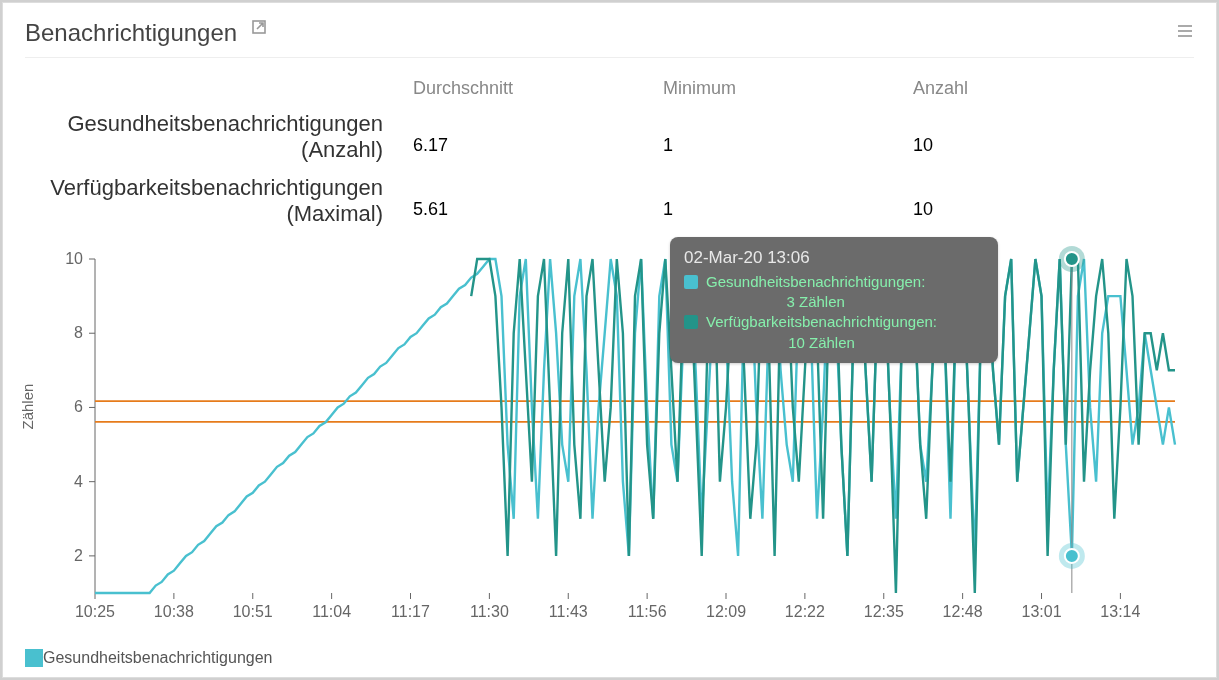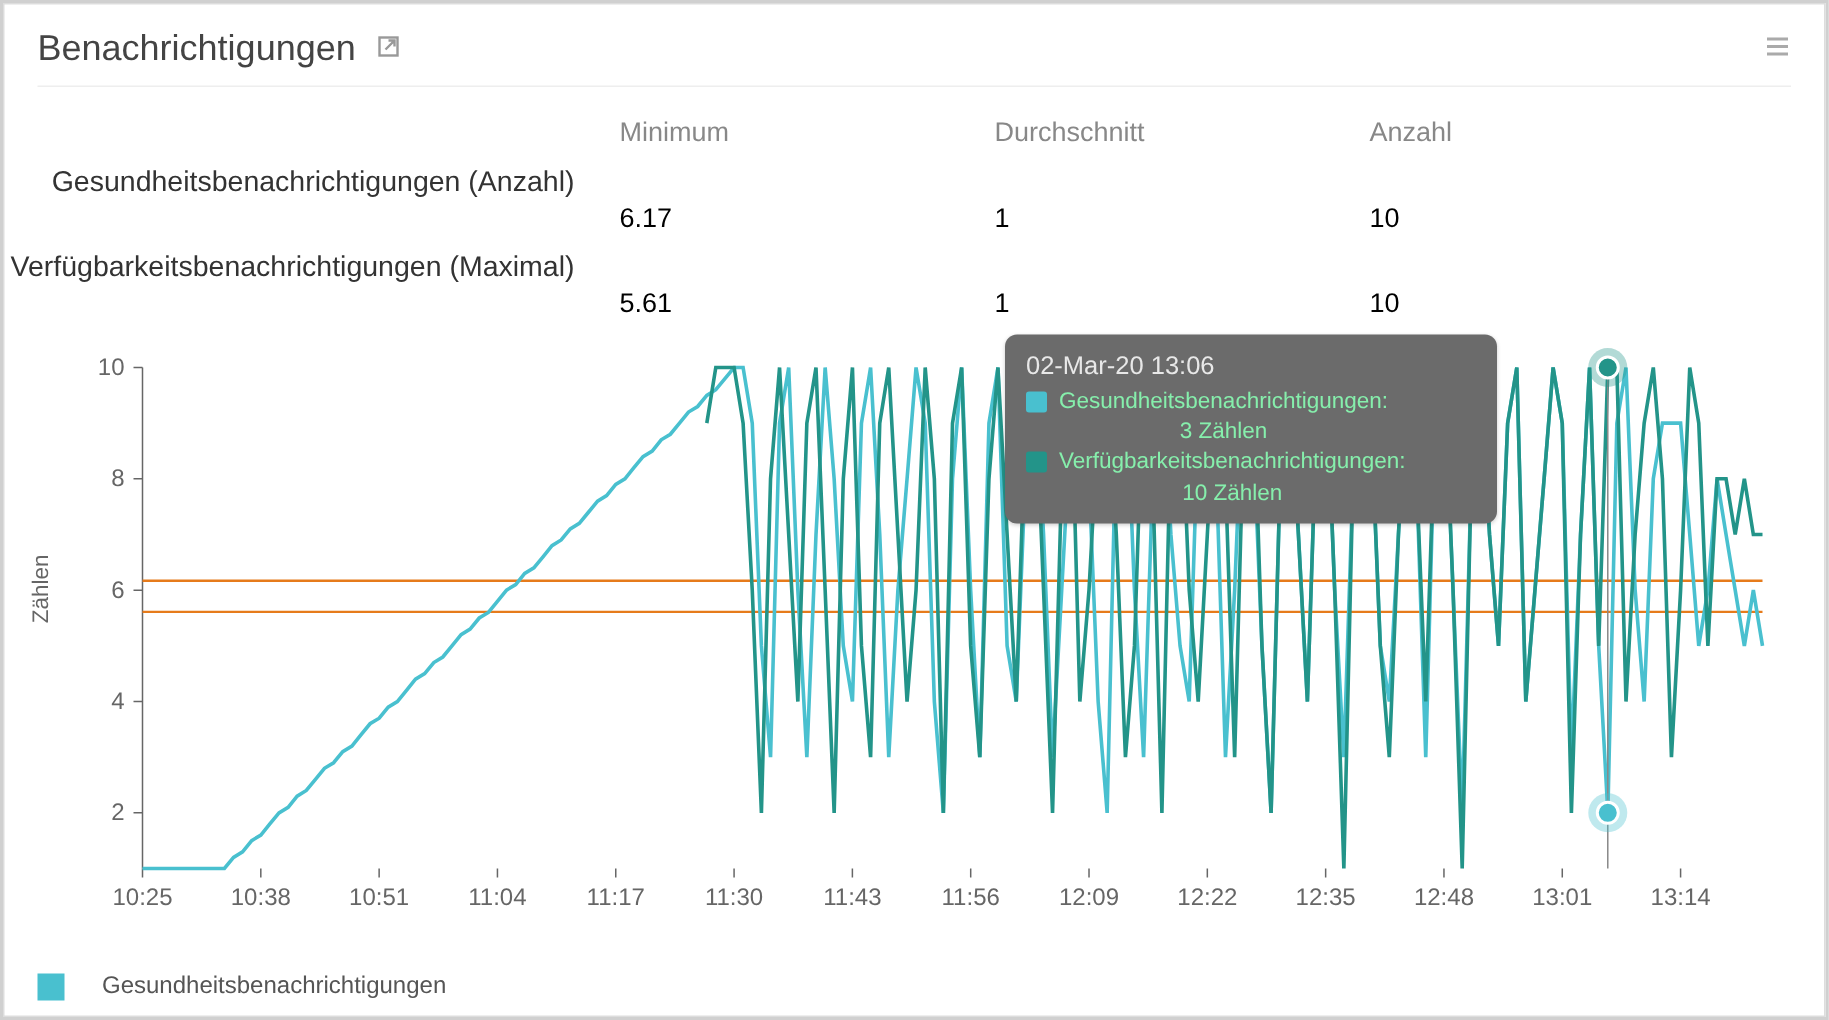"Benachrichtigungen" .title-wrap { align-items: center -> none }
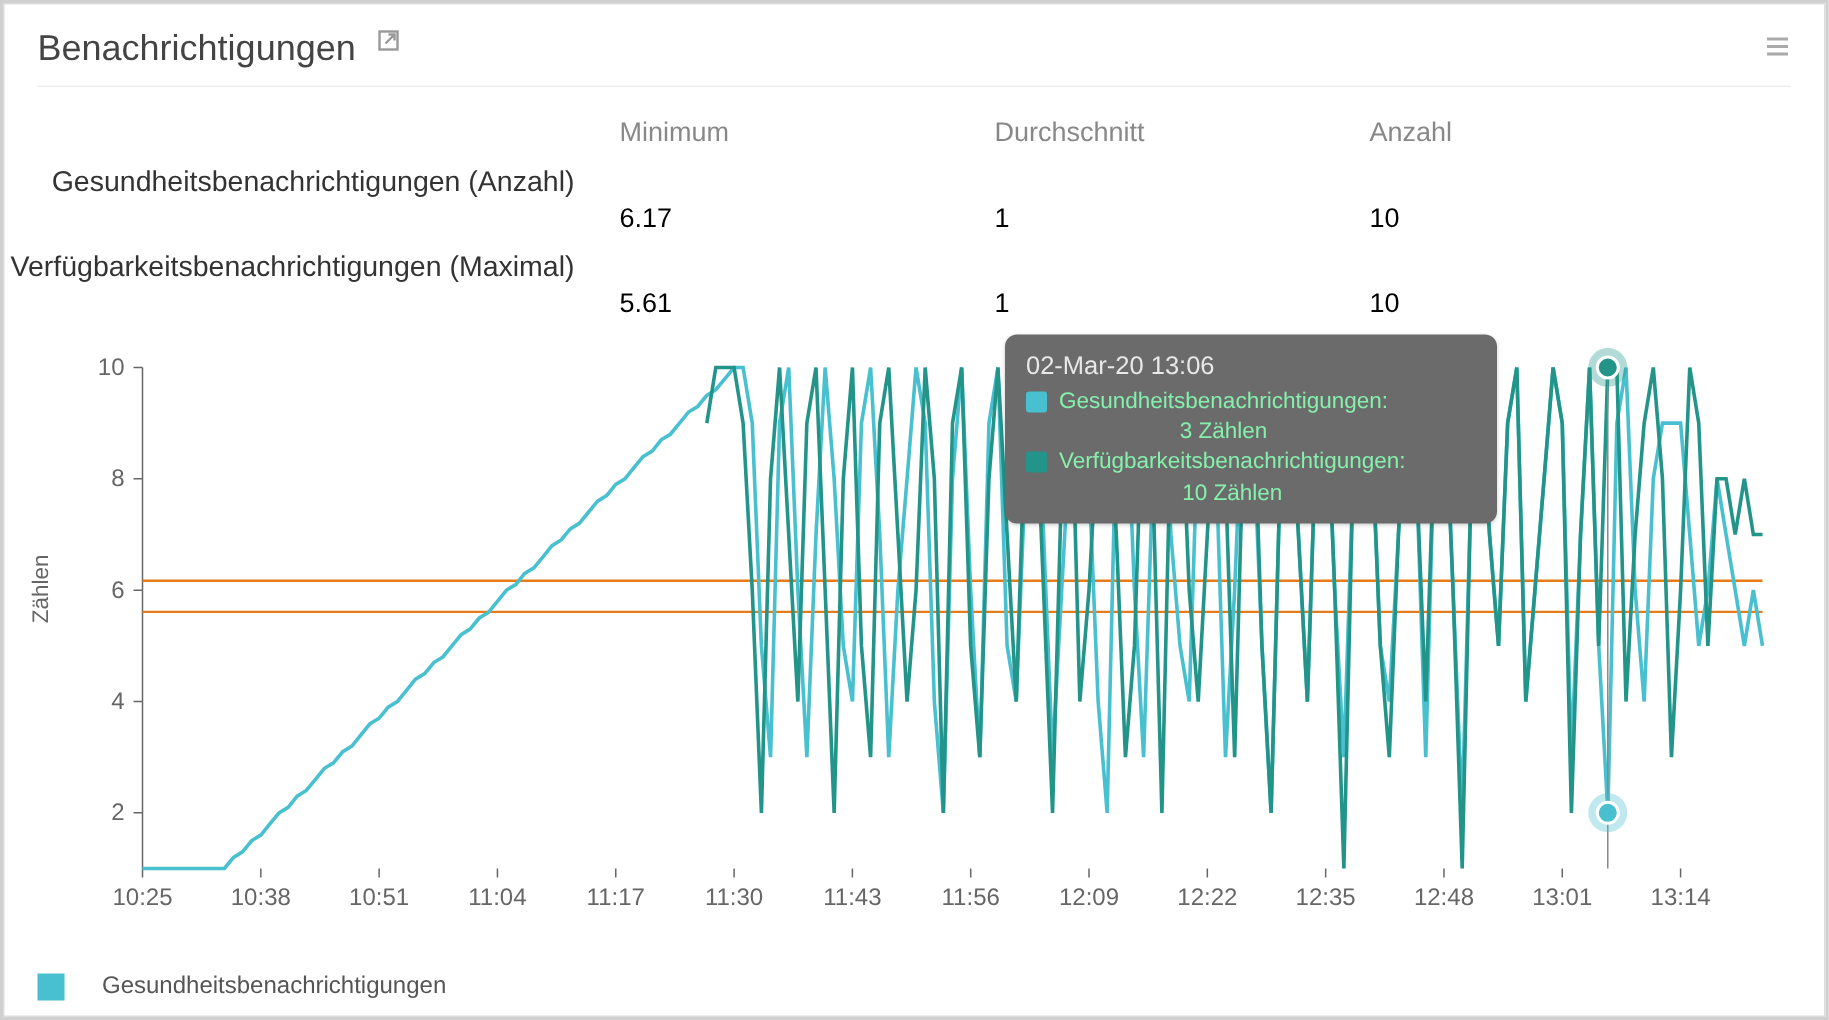"Minimum" div.hd { order: before "Durchschnitt" -> after "Durchschnitt" }
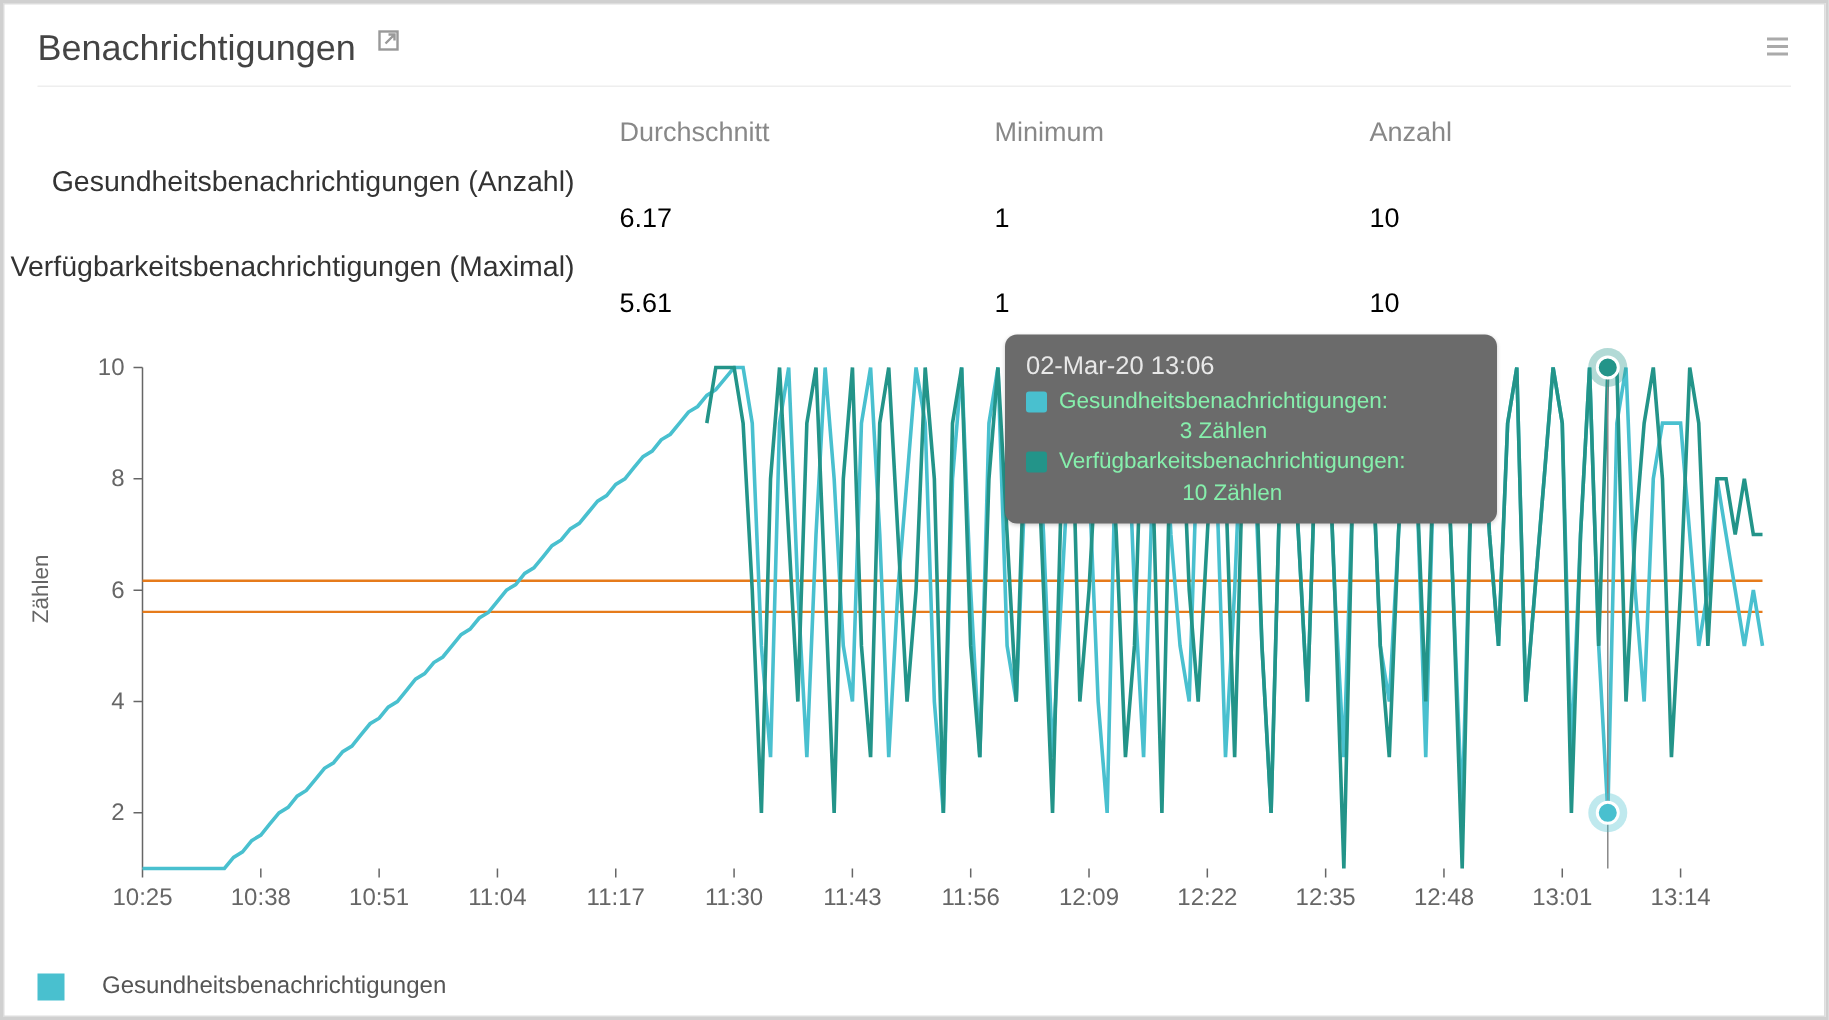"Gesundheitsbenachrichtigungen (Anzahl)" .stats .rowlabel { font-size: 19px -> 22px }
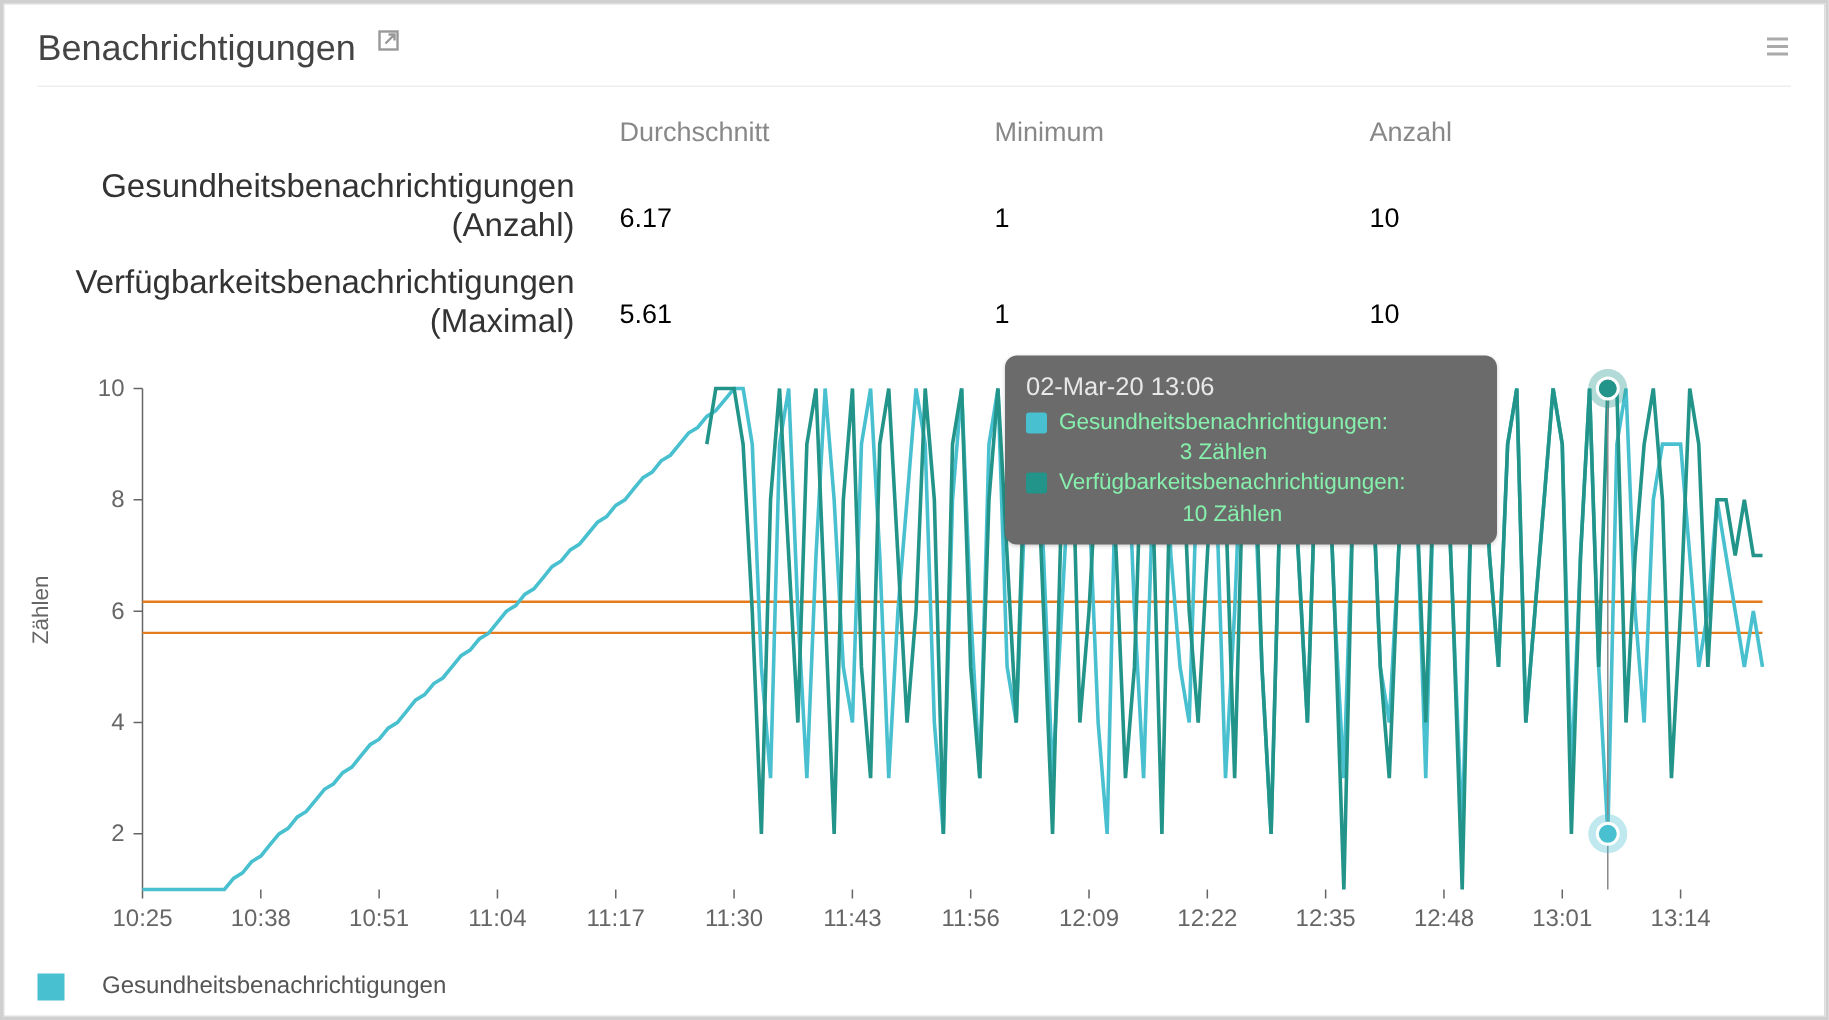"Gesundheitsbenachrichtigungen" .legend .item { gap: 25px -> 0 }
